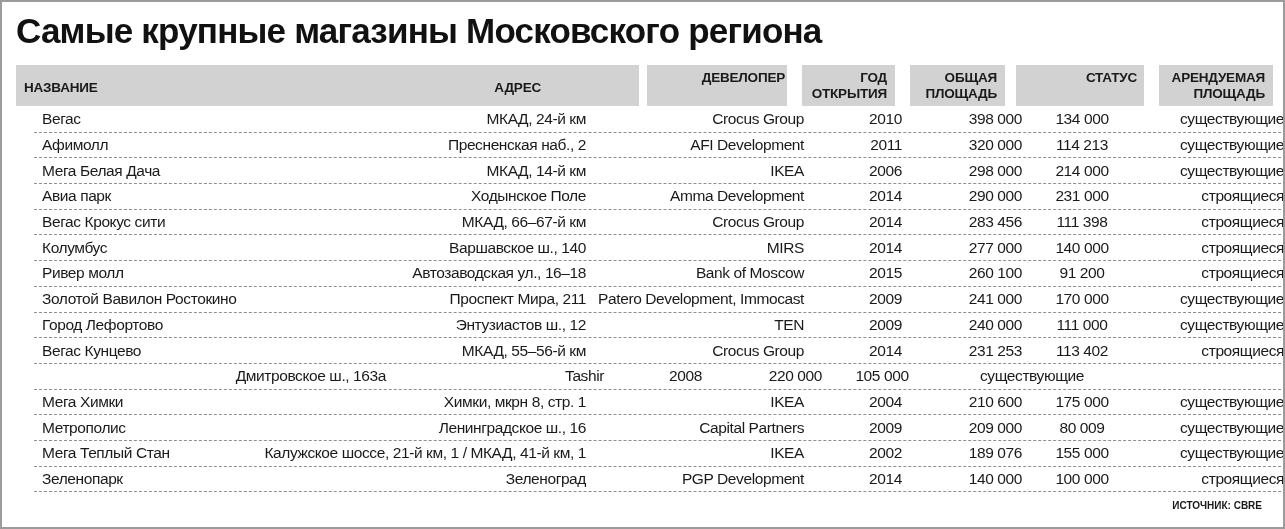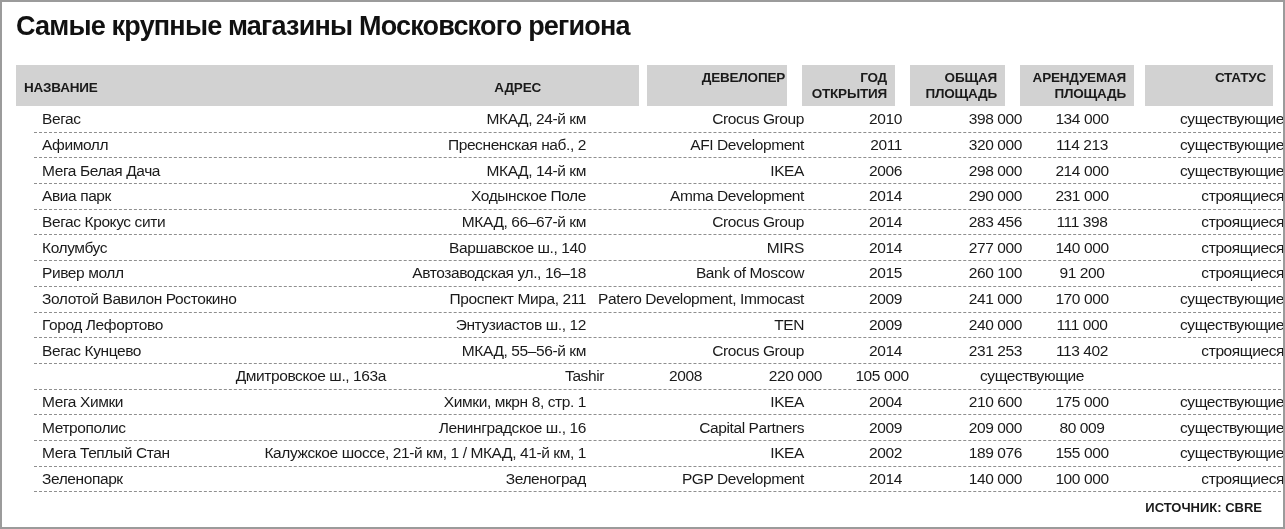"Самые крупные магазины Московского" .title { font-size: 27px -> 35px }
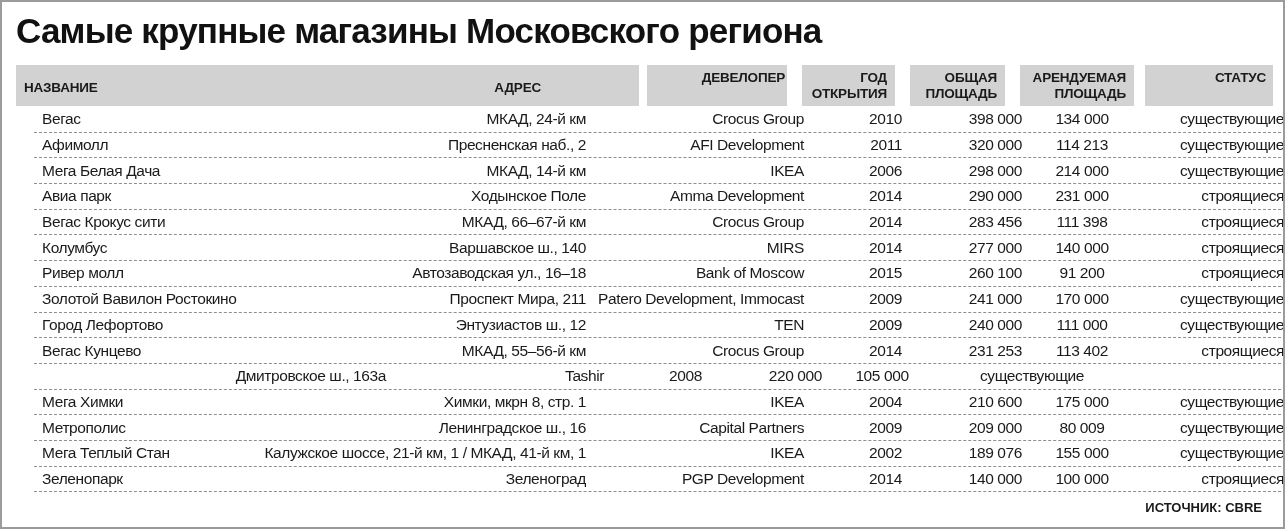"АРЕНДУЕМАЯ ПЛОЩАДЬ" div.hbox { order: before "СТАТУС" -> after "СТАТУС" }
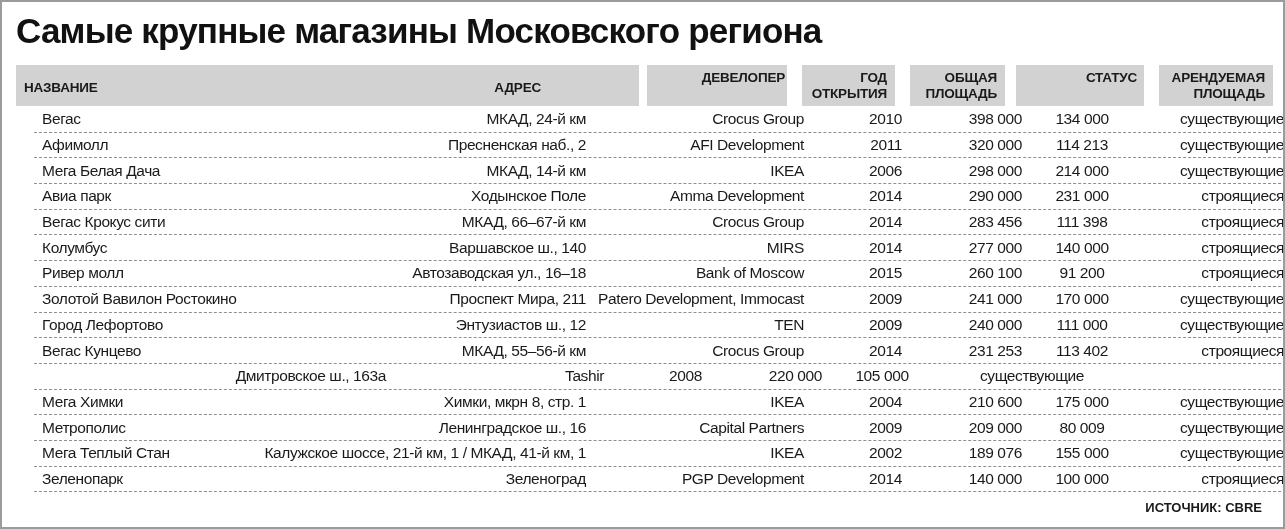"ИСТОЧНИК: CBRE" .src { font-size: 13px -> 10px }
